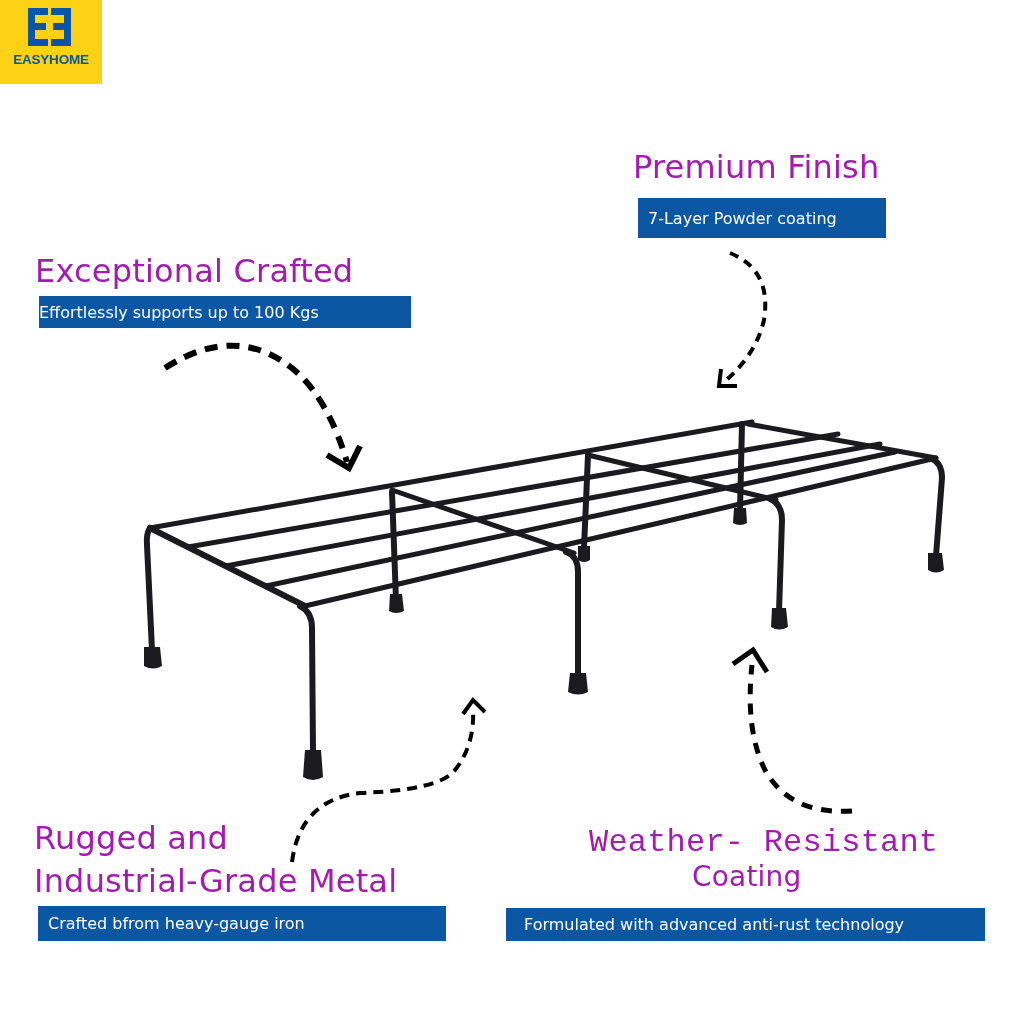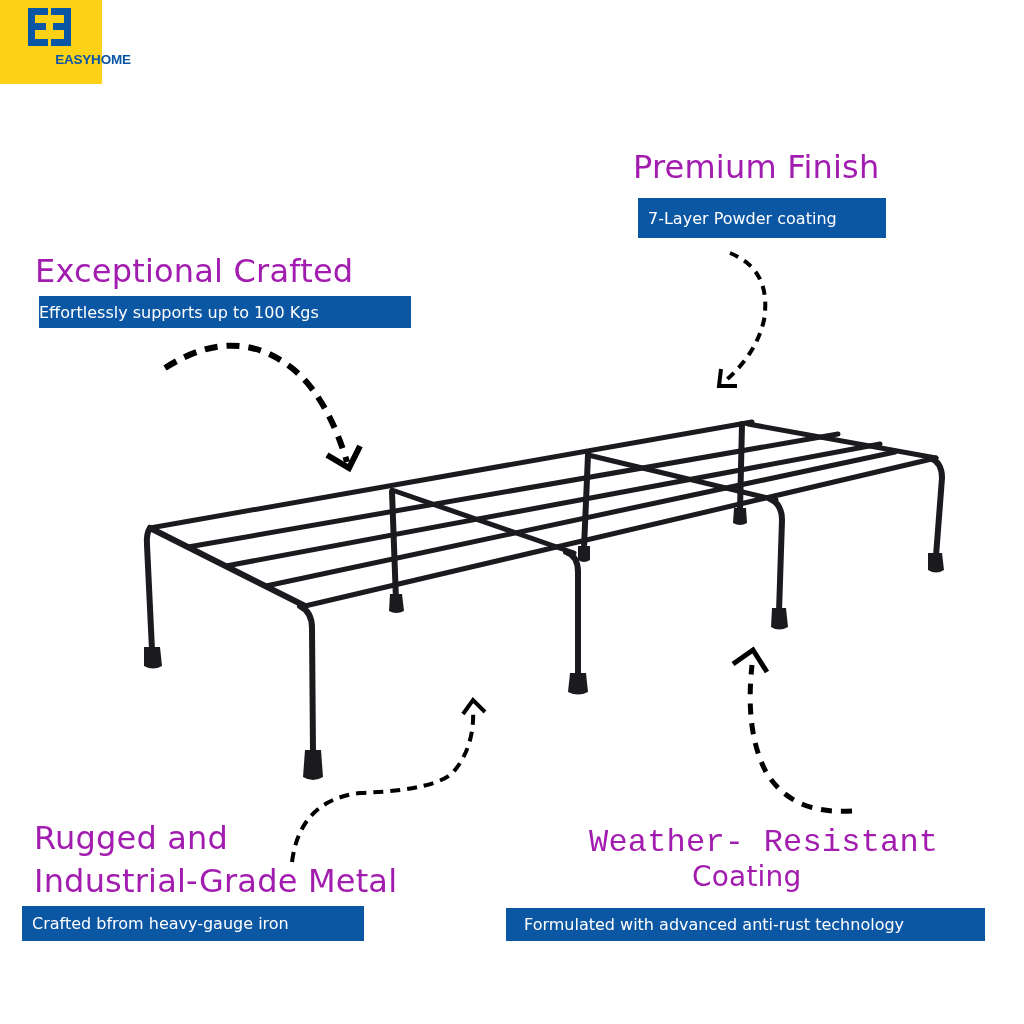"EASYHOME" .logo .brand { margin-left: 42px -> none }
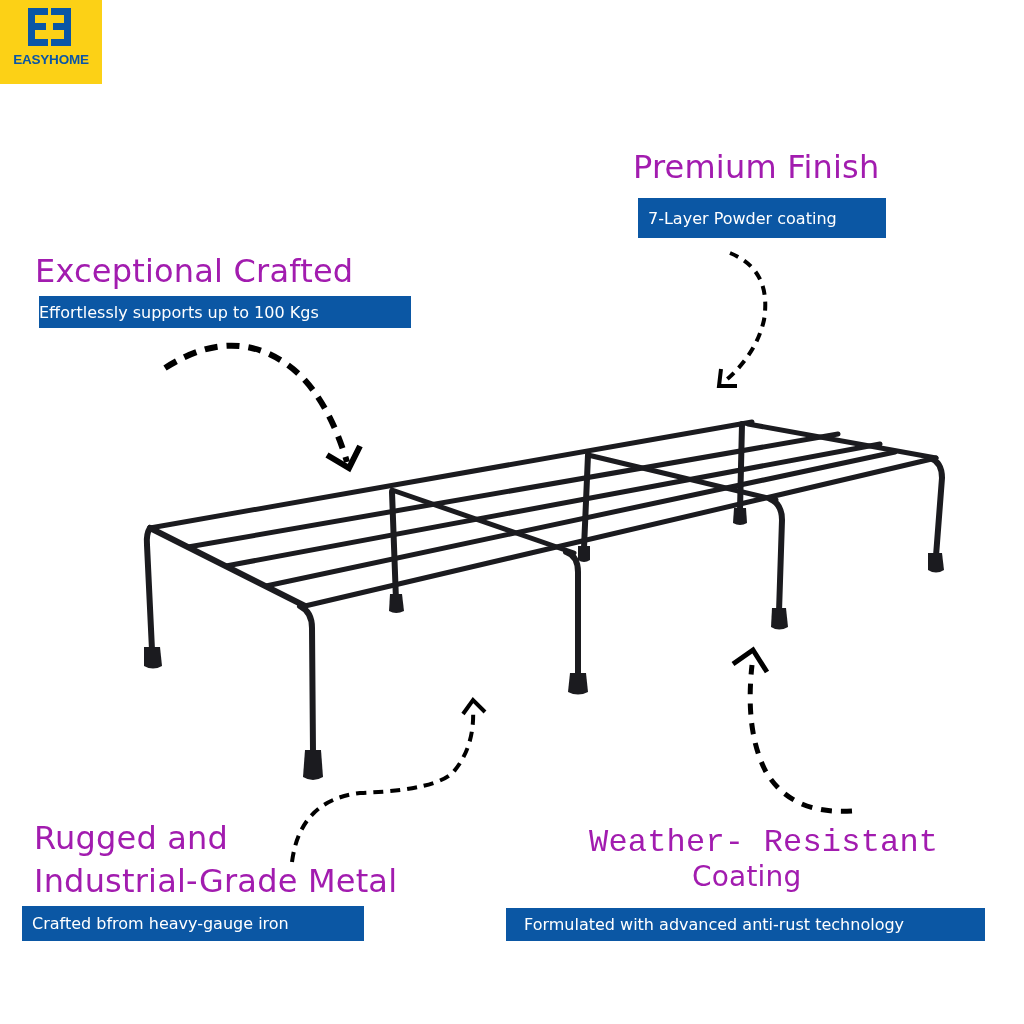"Crafted bfrom heavy-gauge iron" div.tag { left: 22px -> 38px; width: 342px -> 408px }
